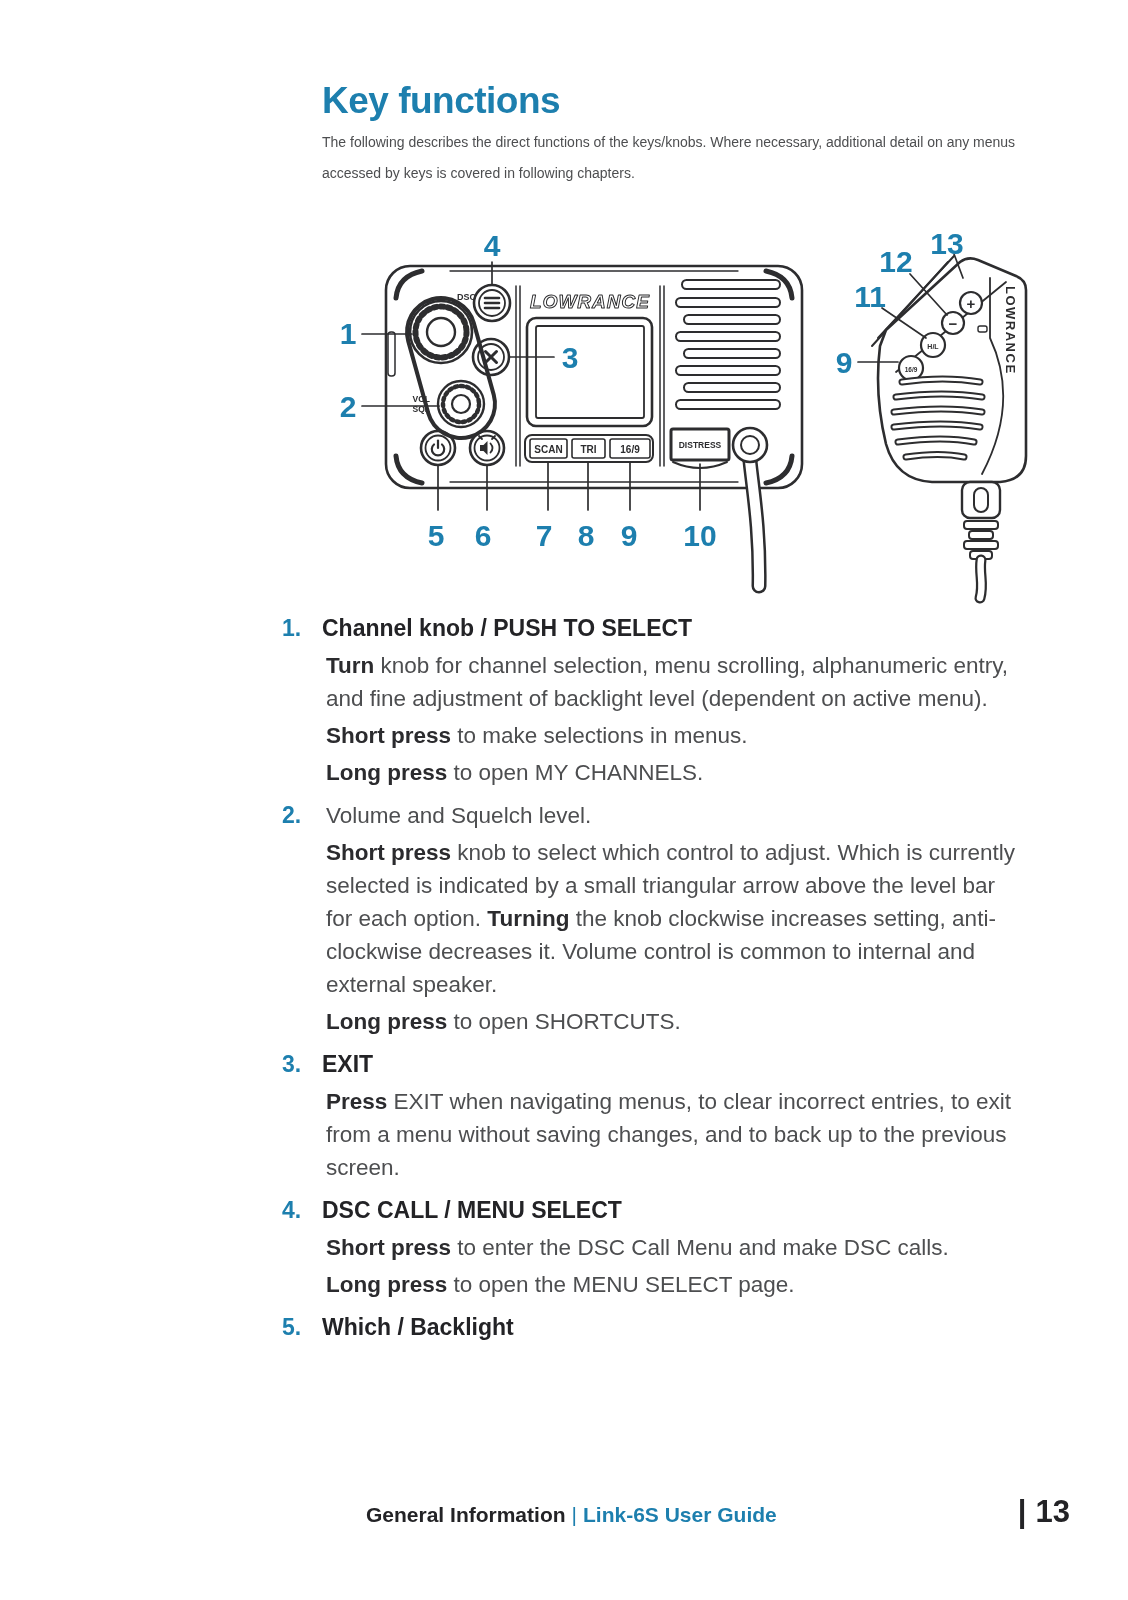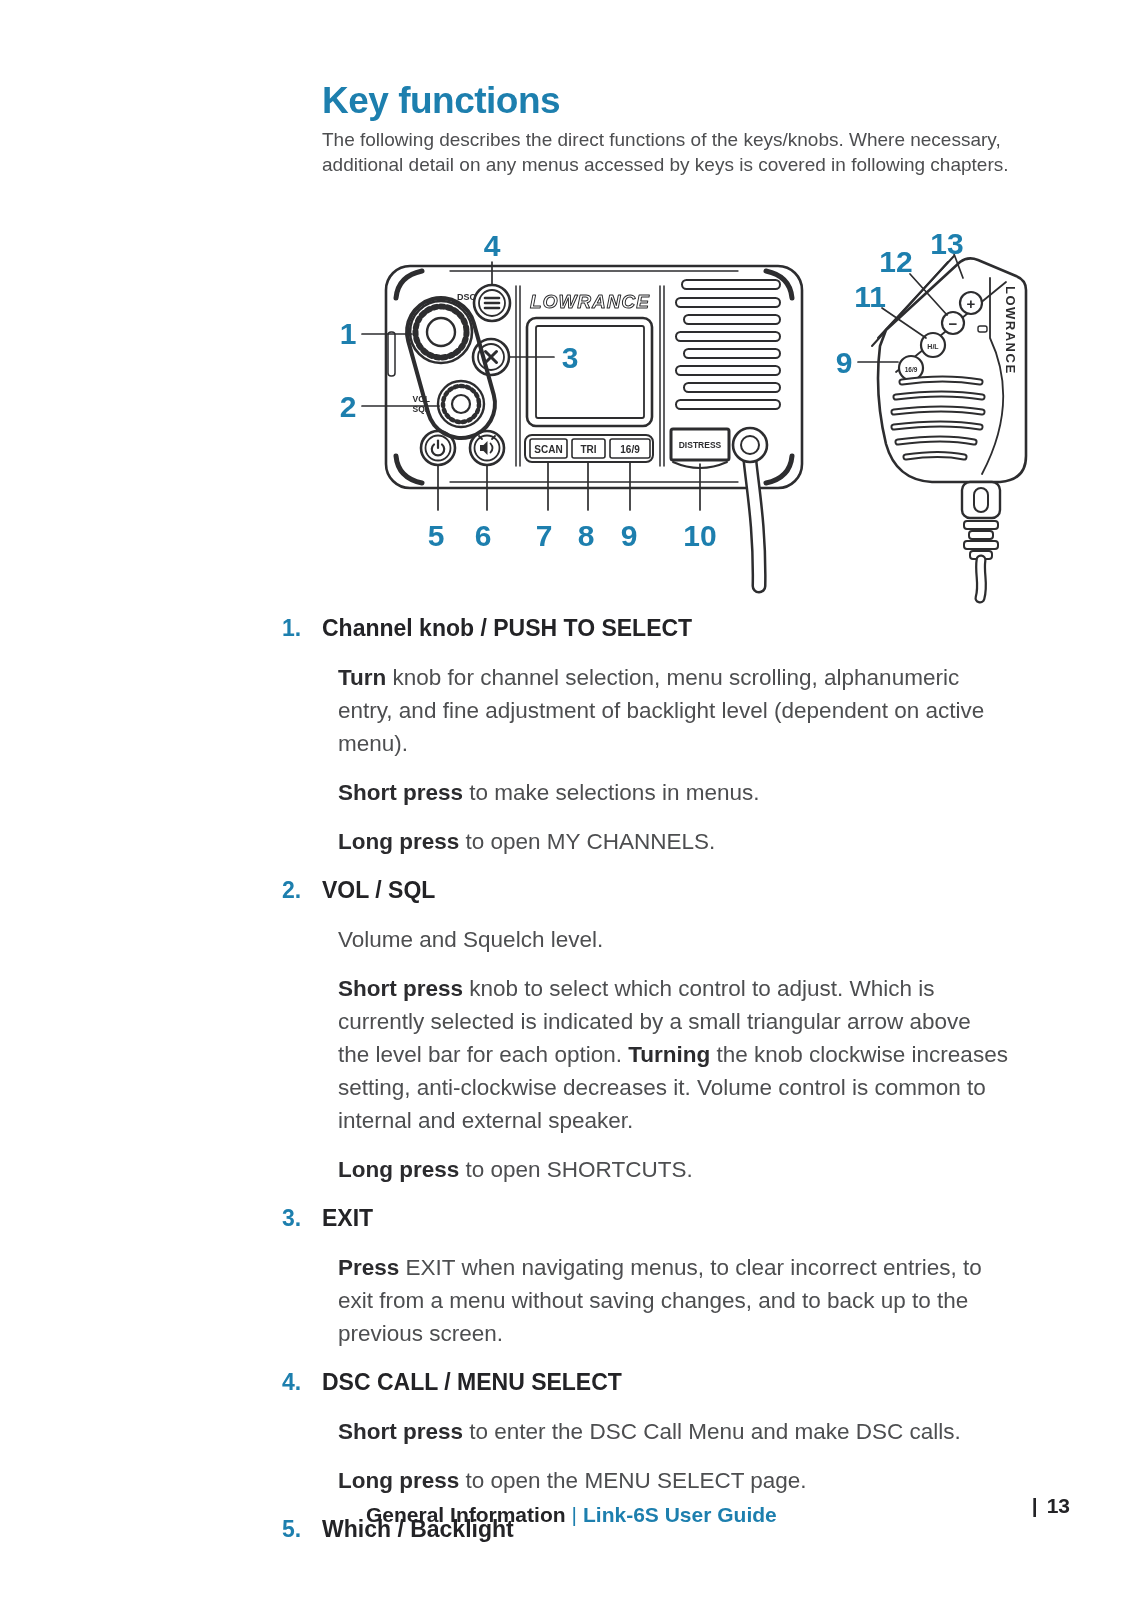"The following describes the direct" .intro { font-size: 19px -> 14px; line-height: 25px -> 31px }
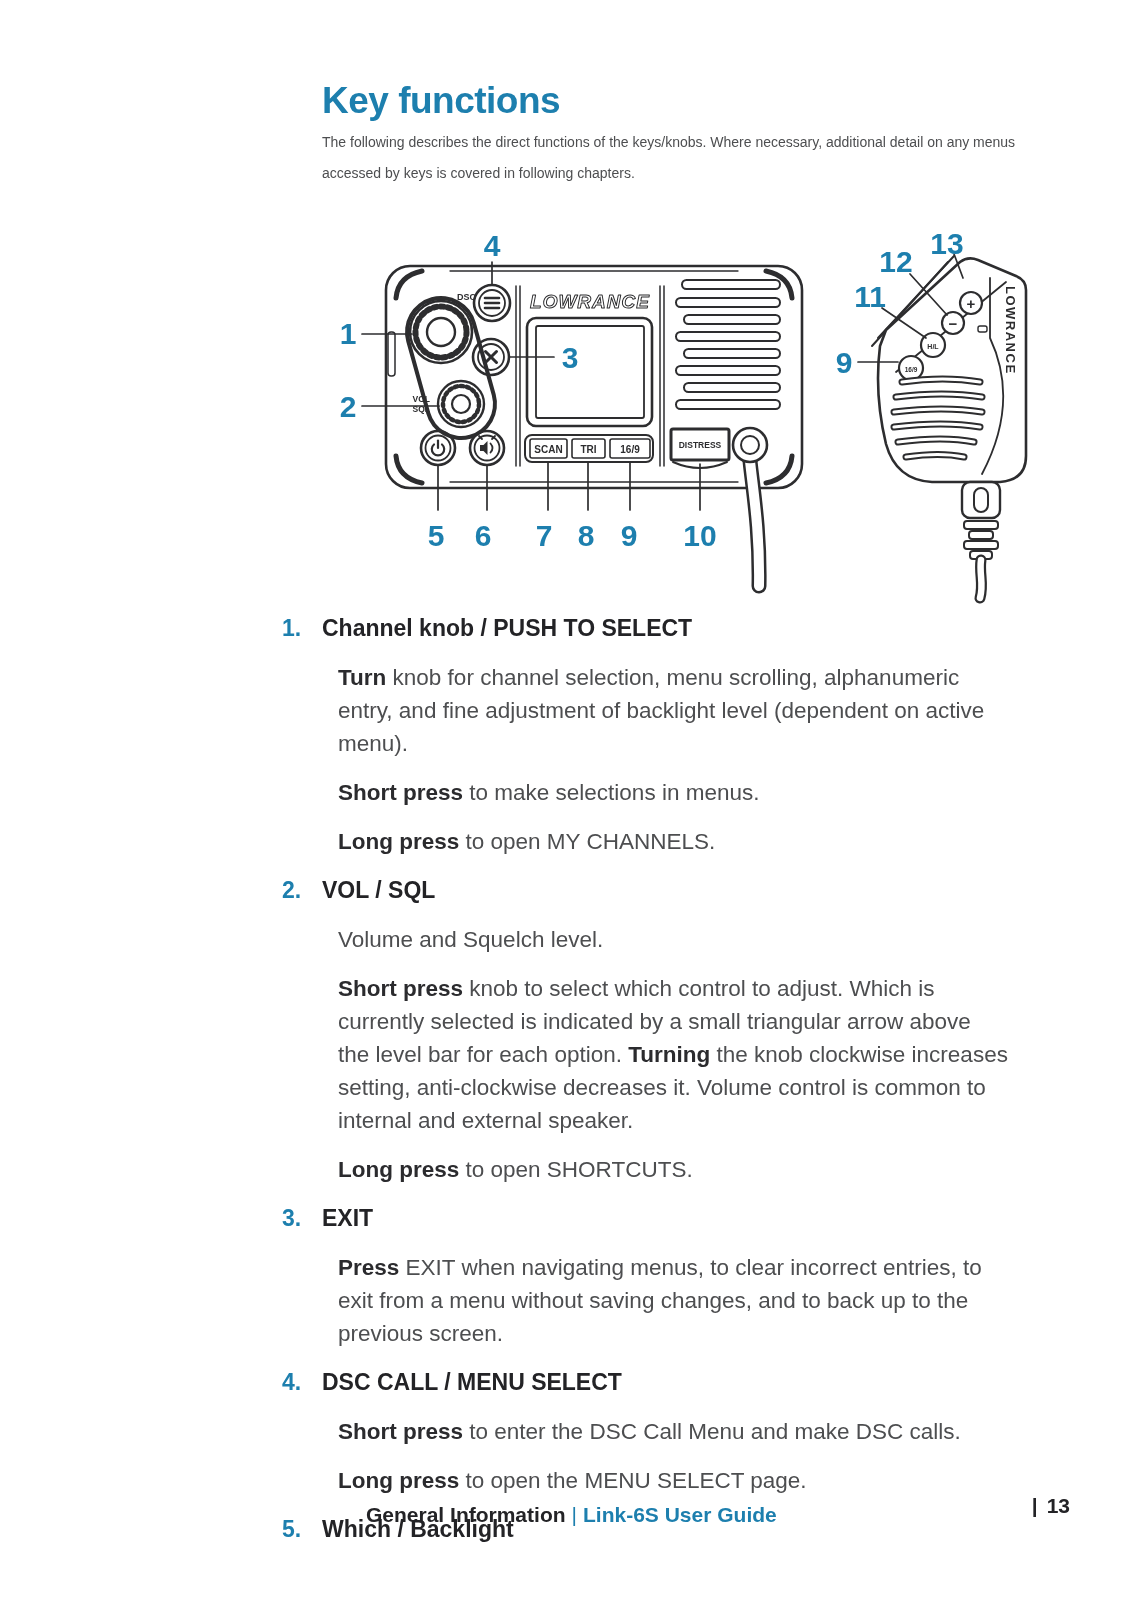"Turn knob for channel selection," .para { margin: 16px -> 4px }
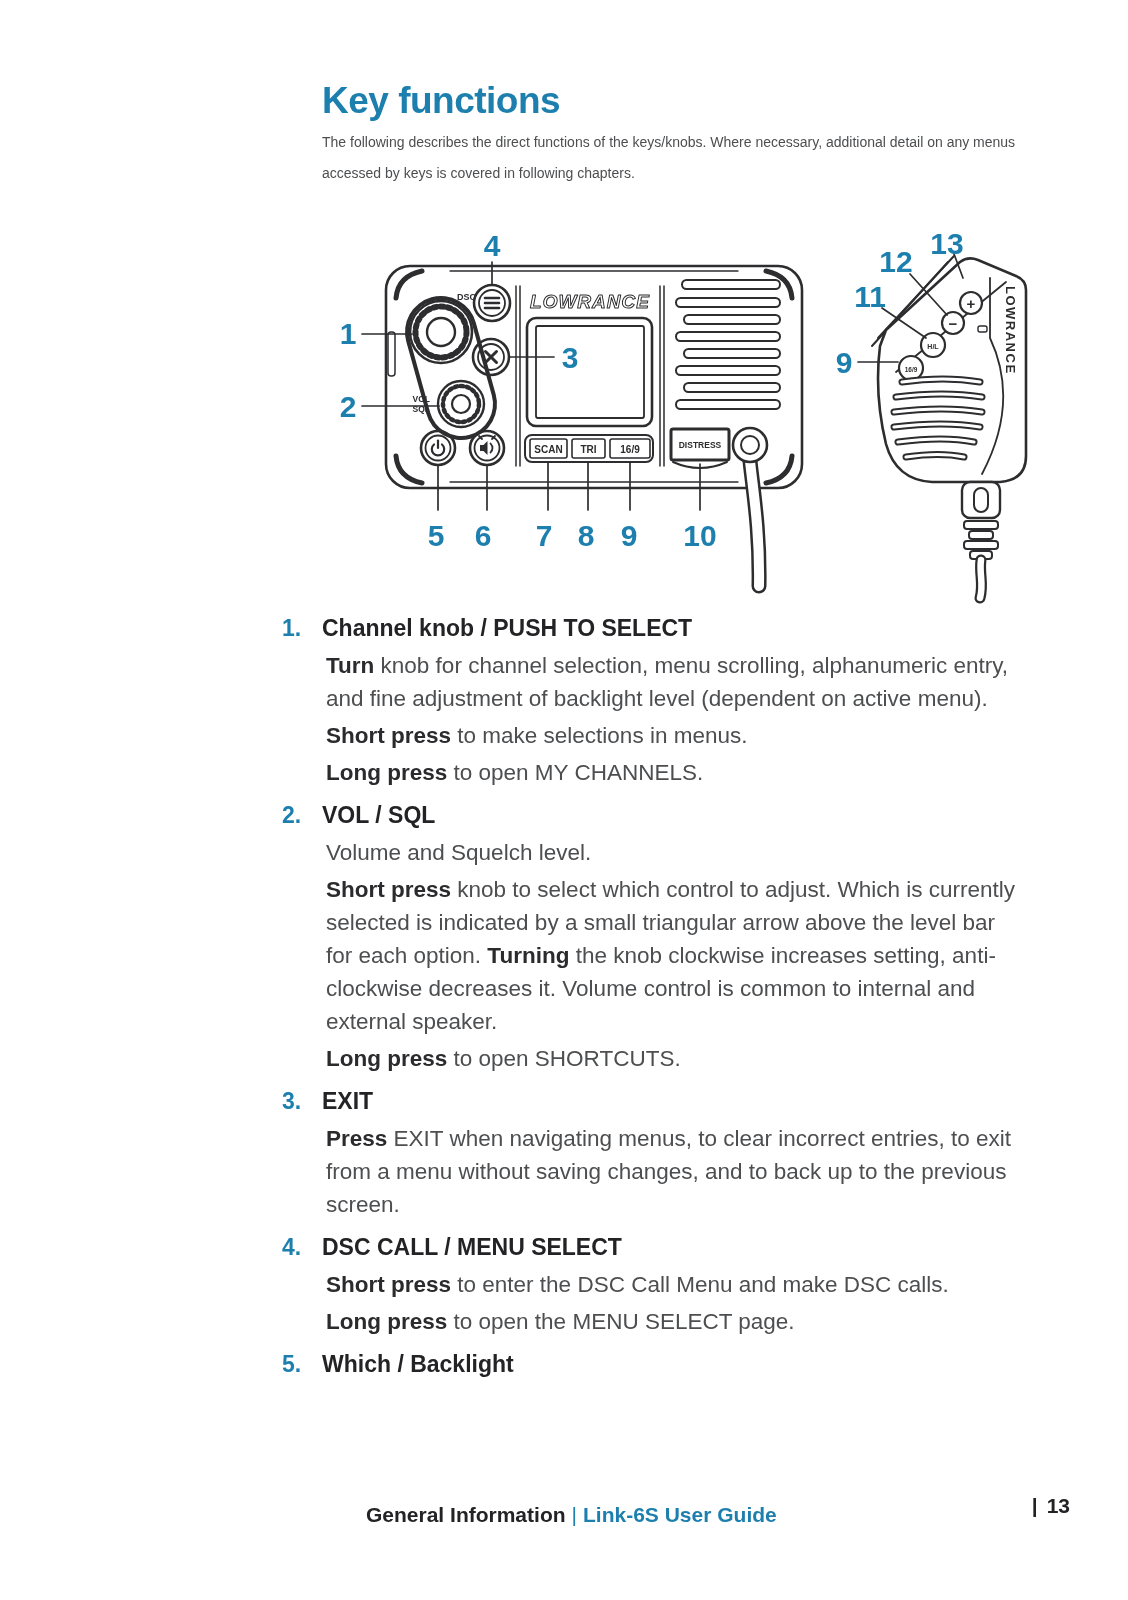"VOL / SQL" div.ititle { html: <div>VOL / SQL</div> -> none }
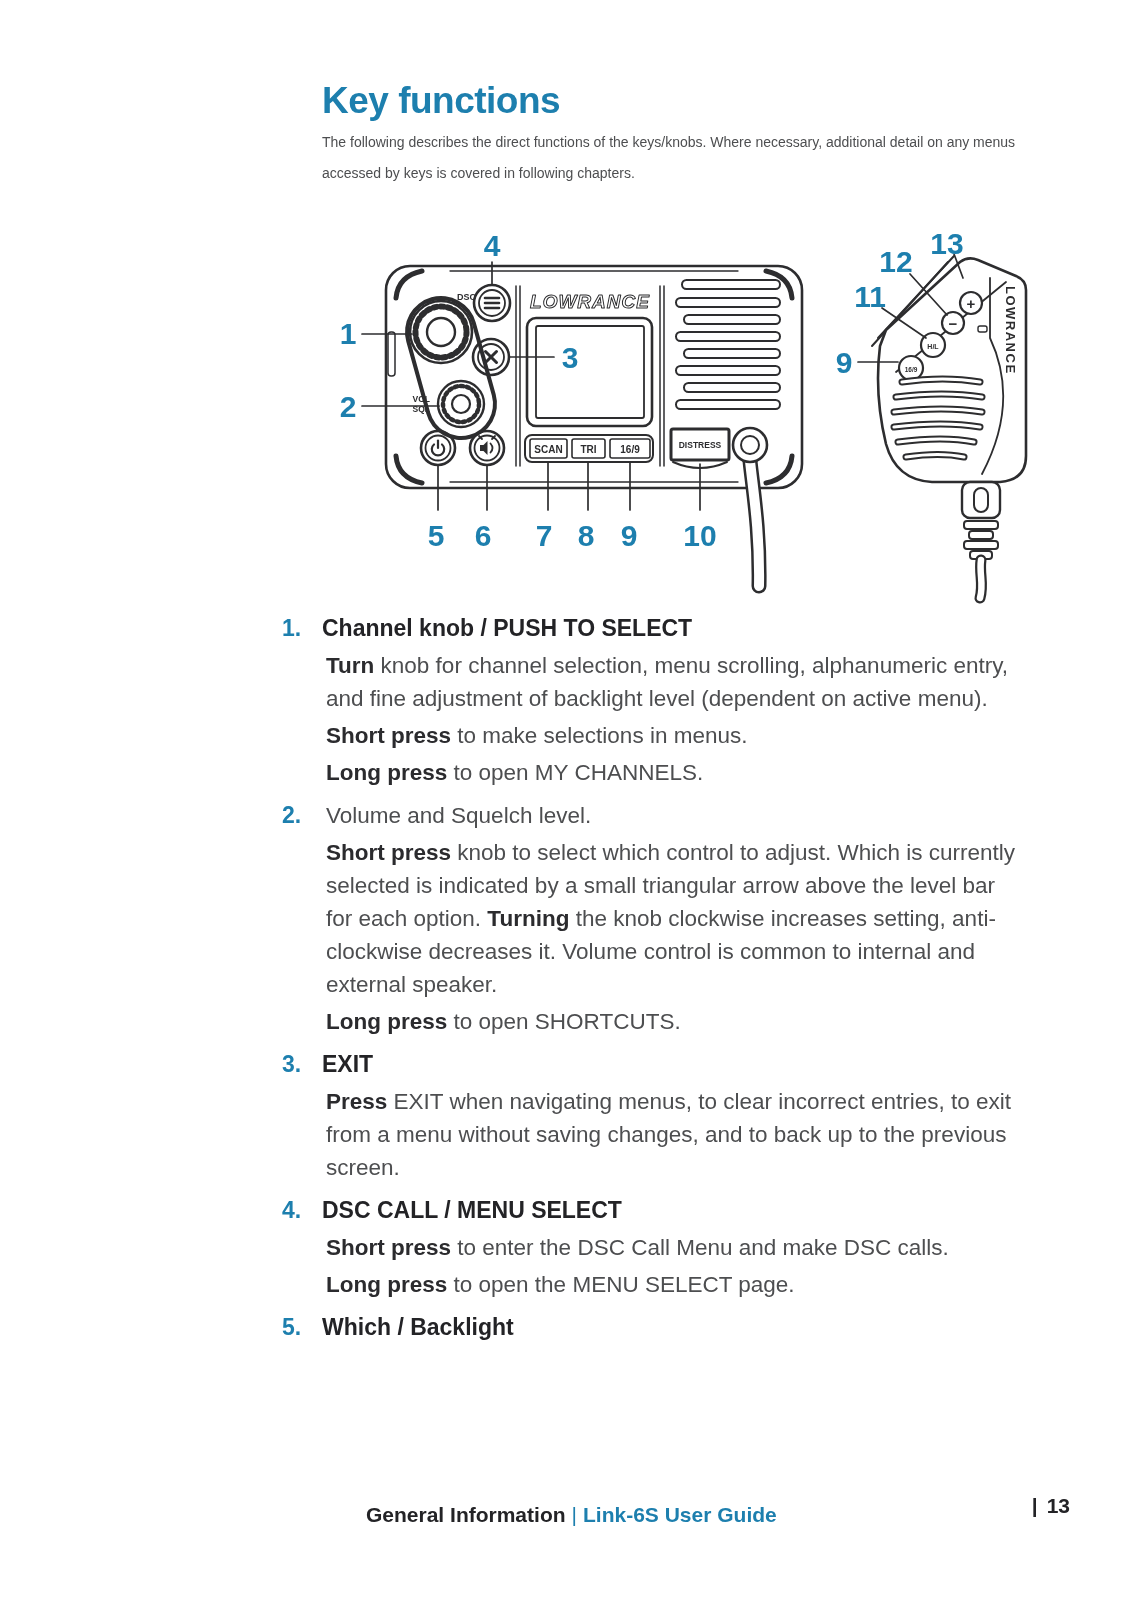"| 13" .footer-right { font-size: 21px -> 31px }
